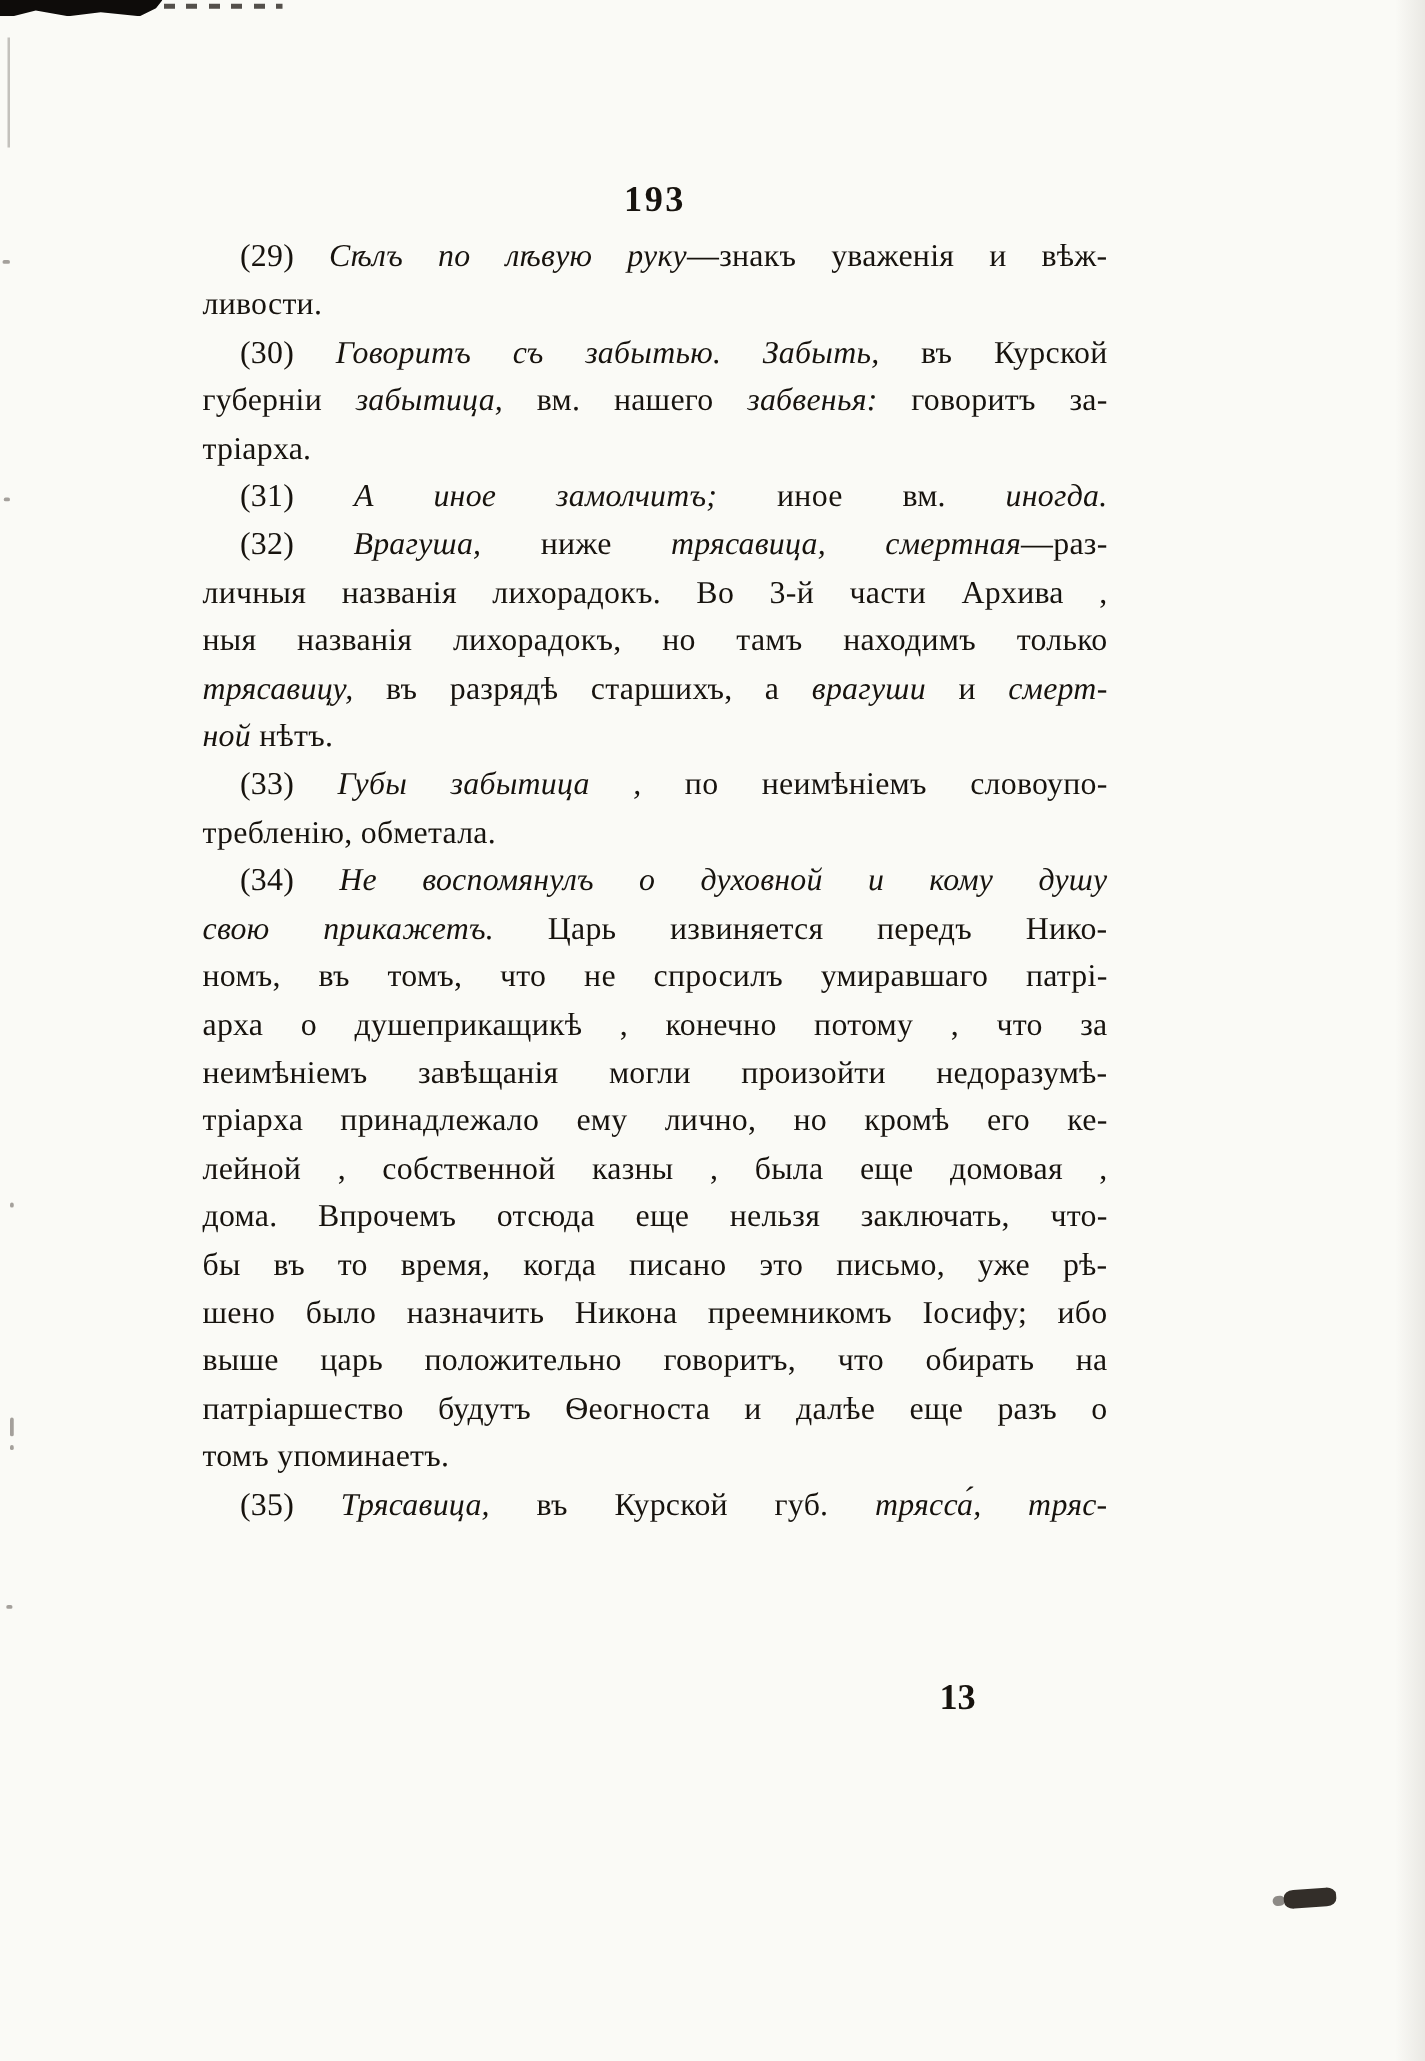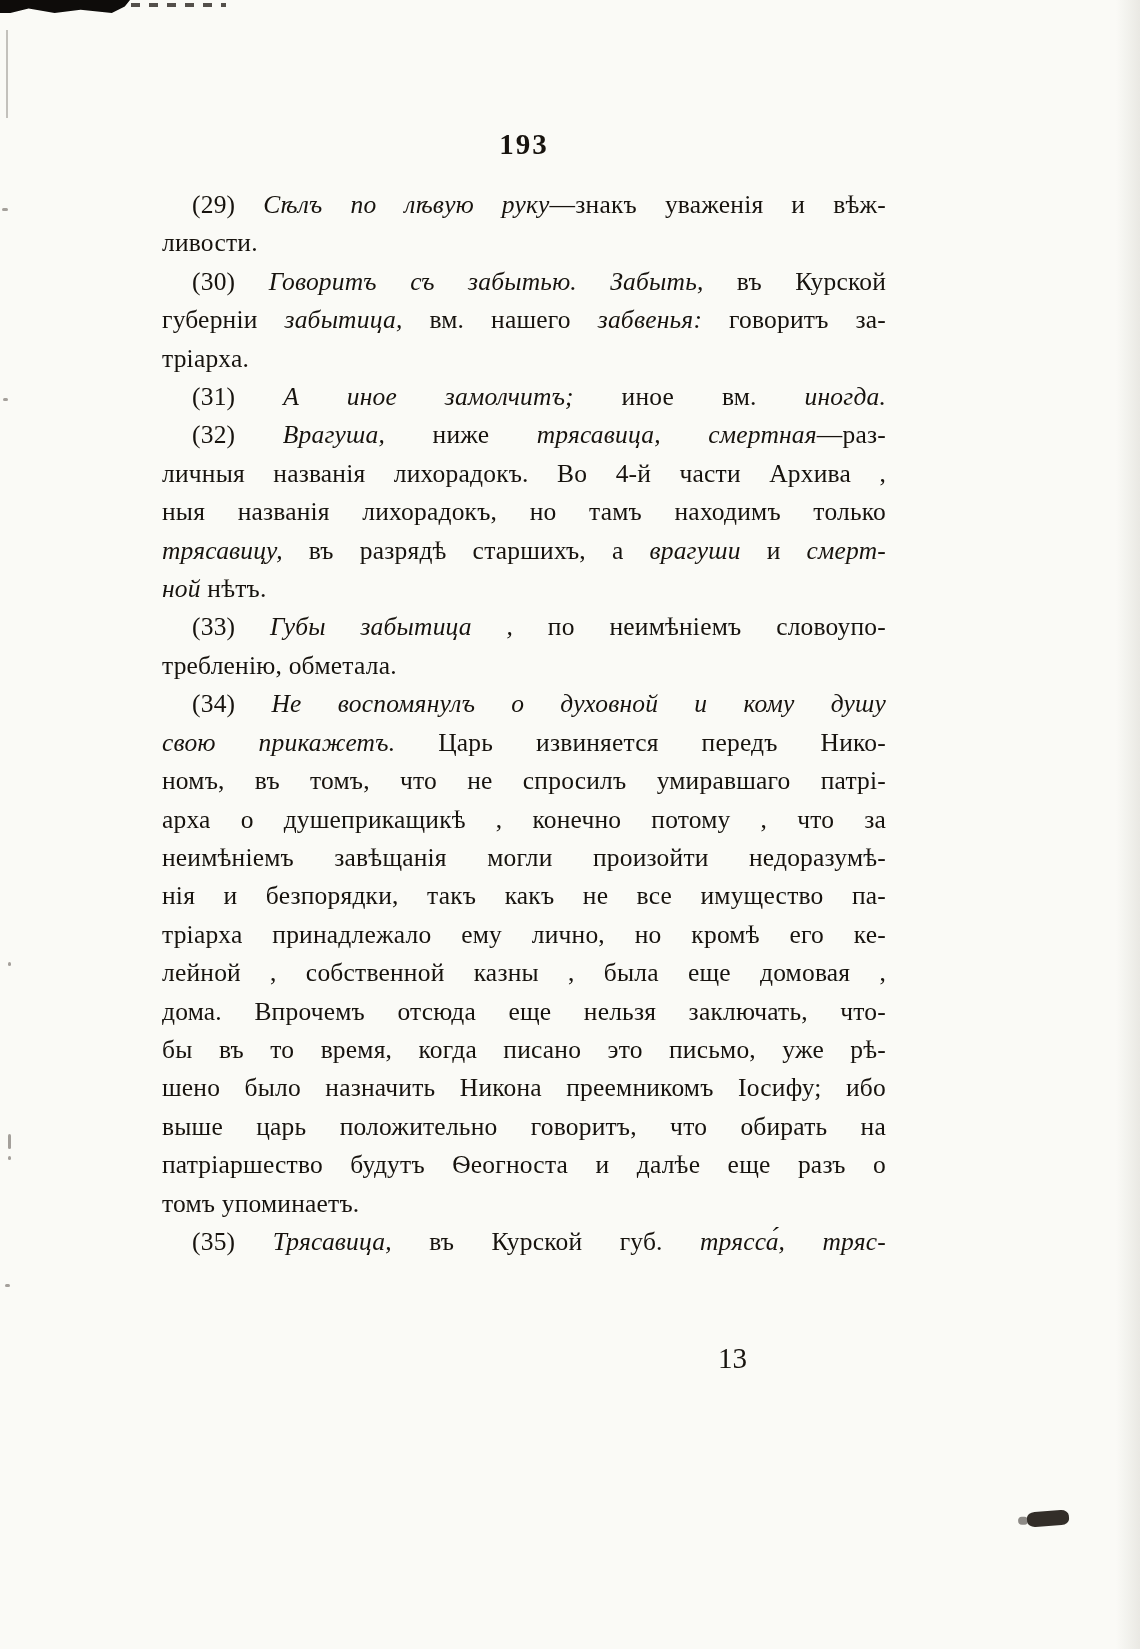"193" .page-number { top: 128px -> 144px }
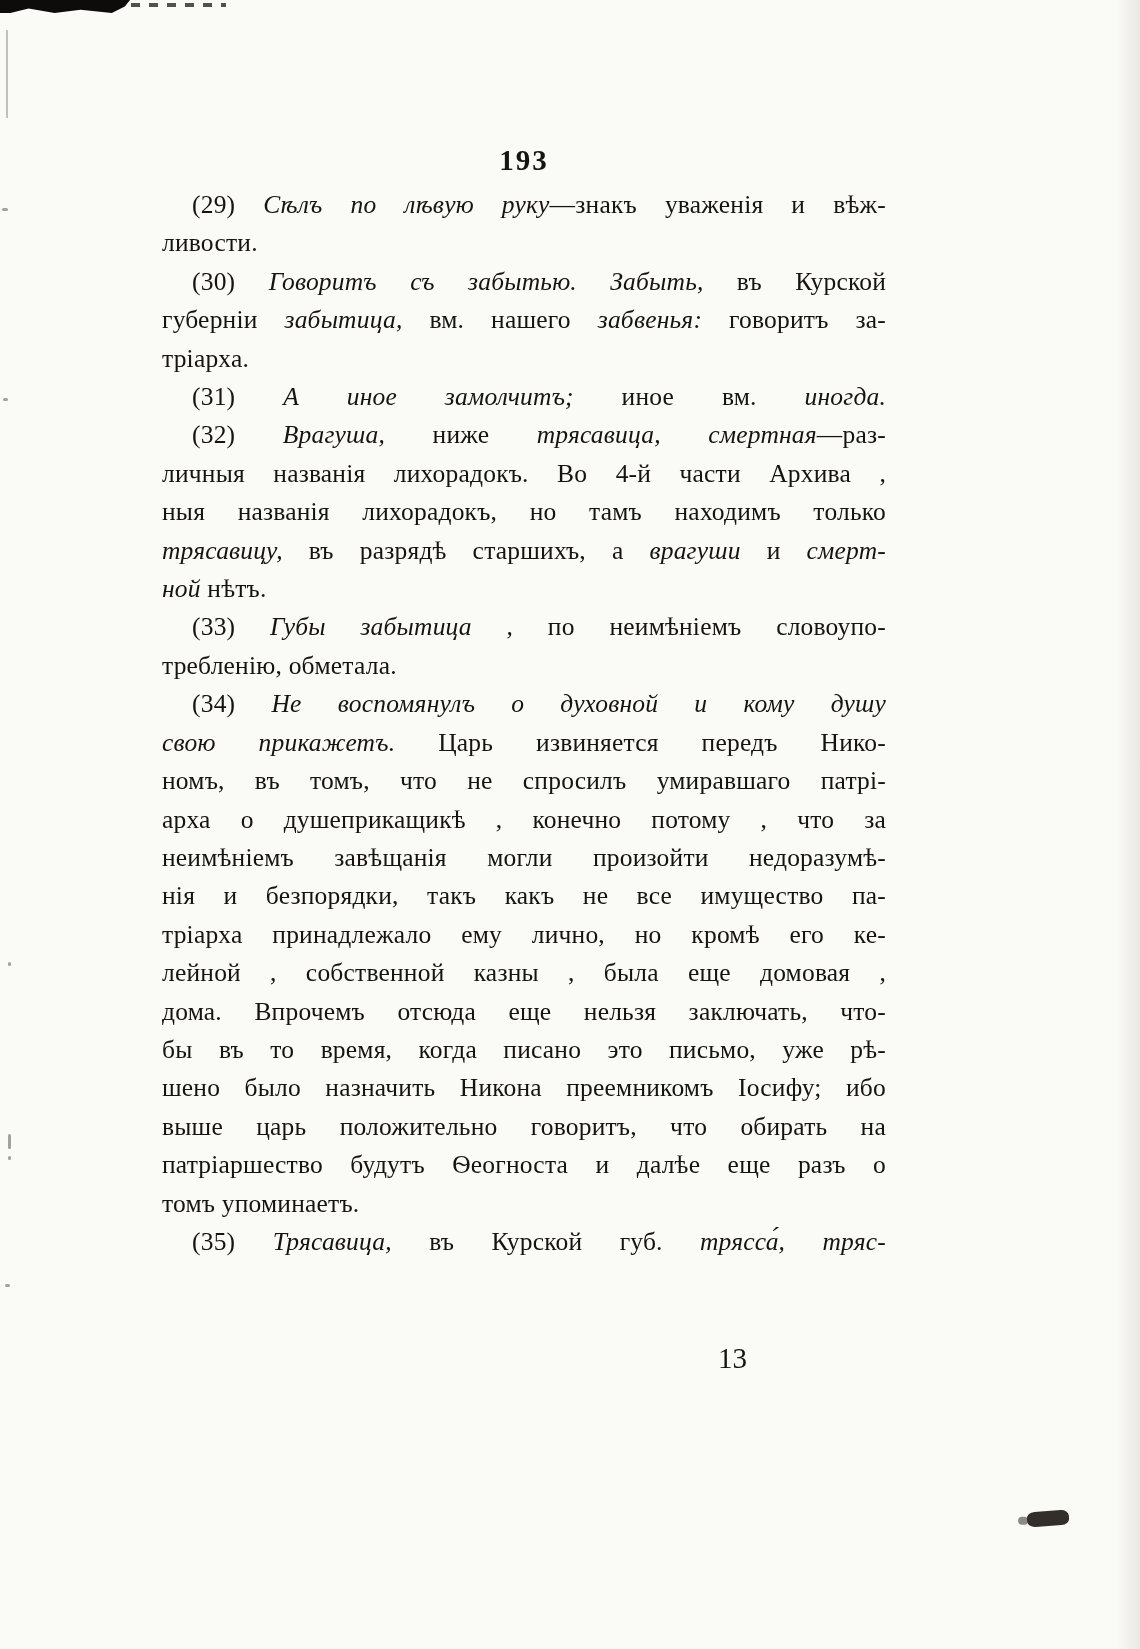"личныя названія лихорадокъ. Во 4-й" span.rm { text: 4-й -> 3-й }
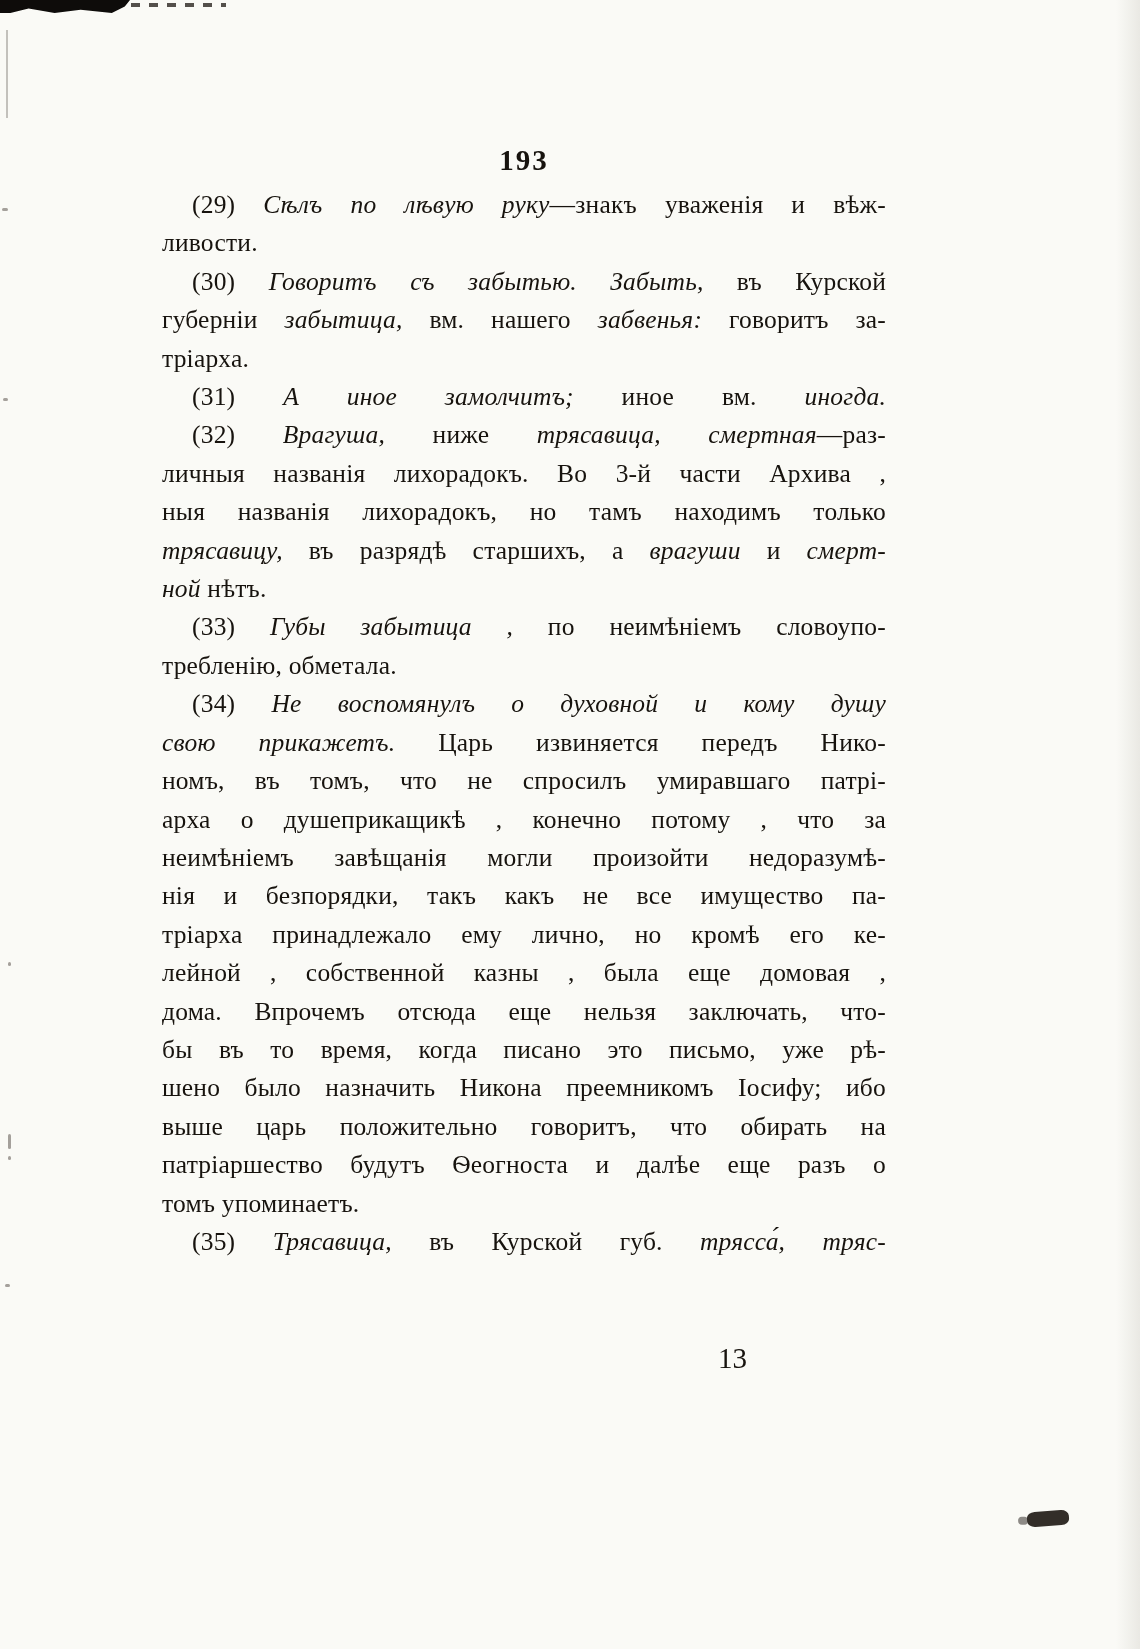"нія и безпорядки, такъ какъ" div.line { html: <div><span>нія и безпорядки, такъ какъ не все имущество па-</span></div> -> none }
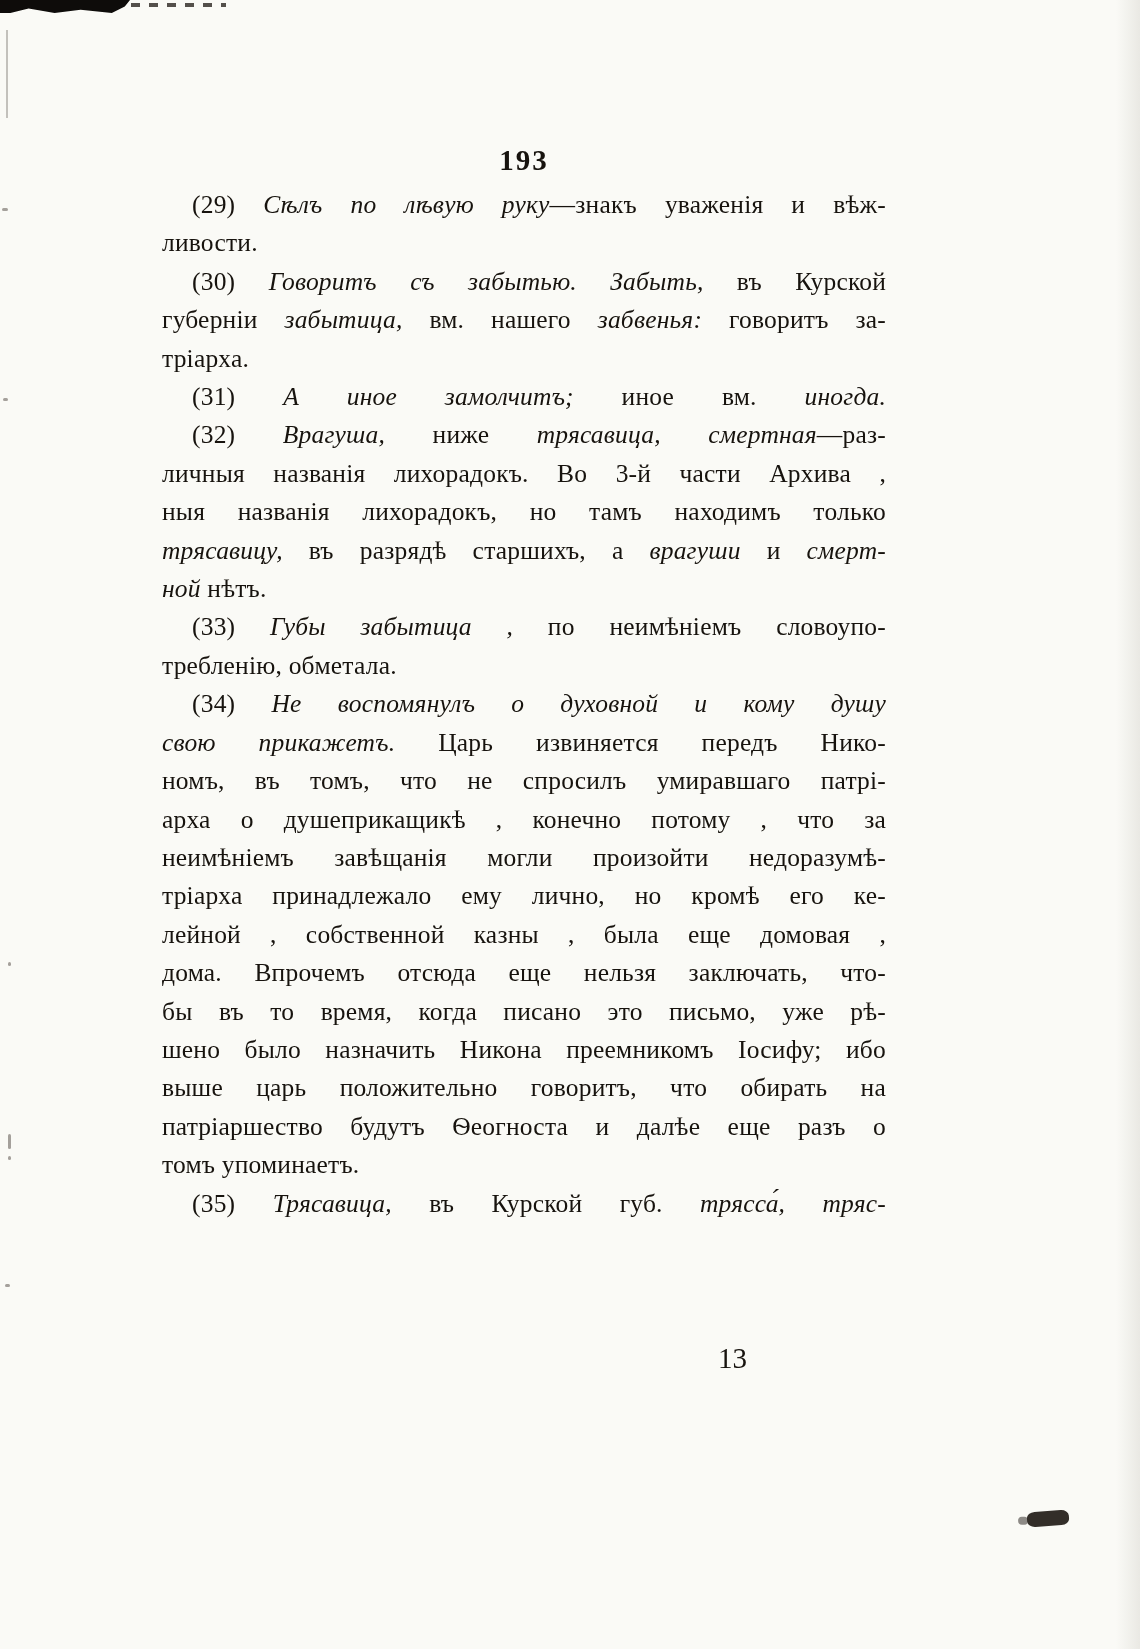"13" .signature { font-weight: 400 -> 700; text-align: left -> center }
